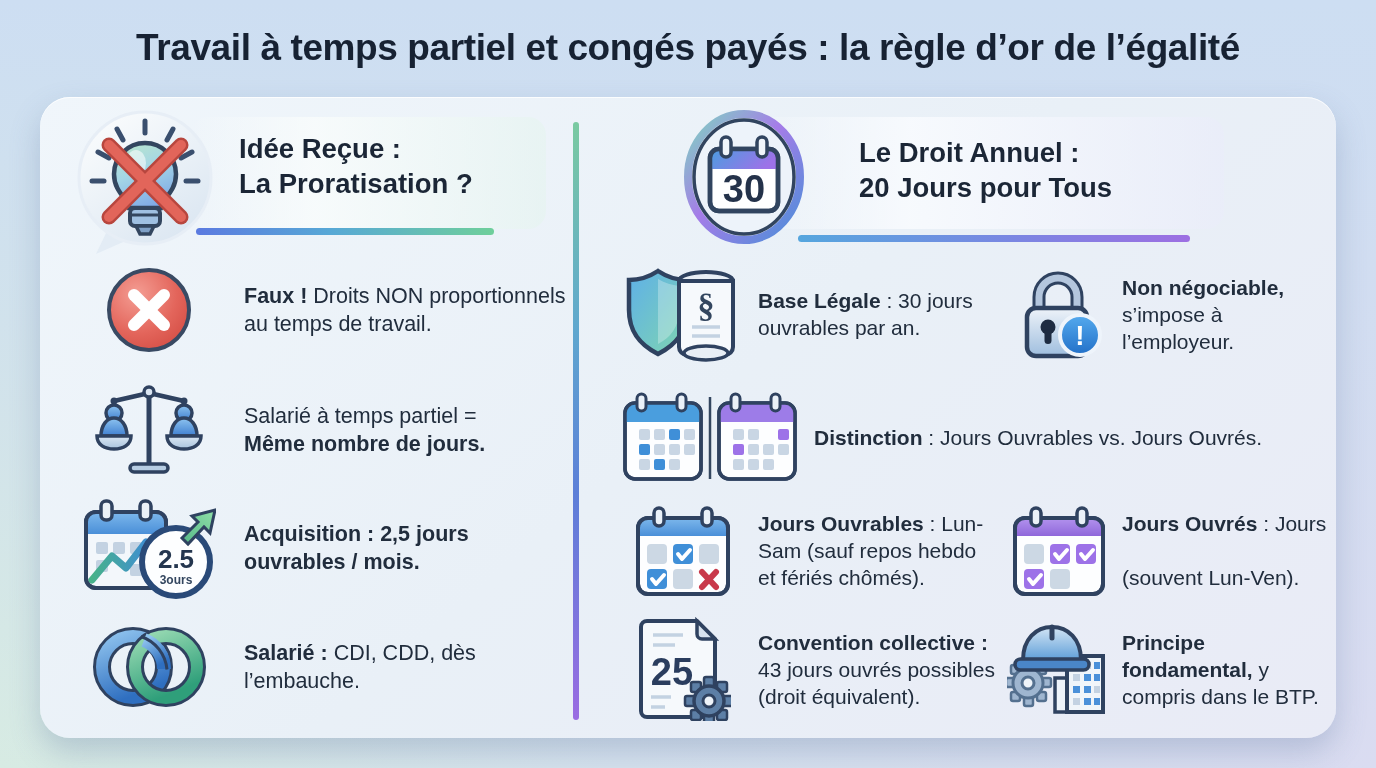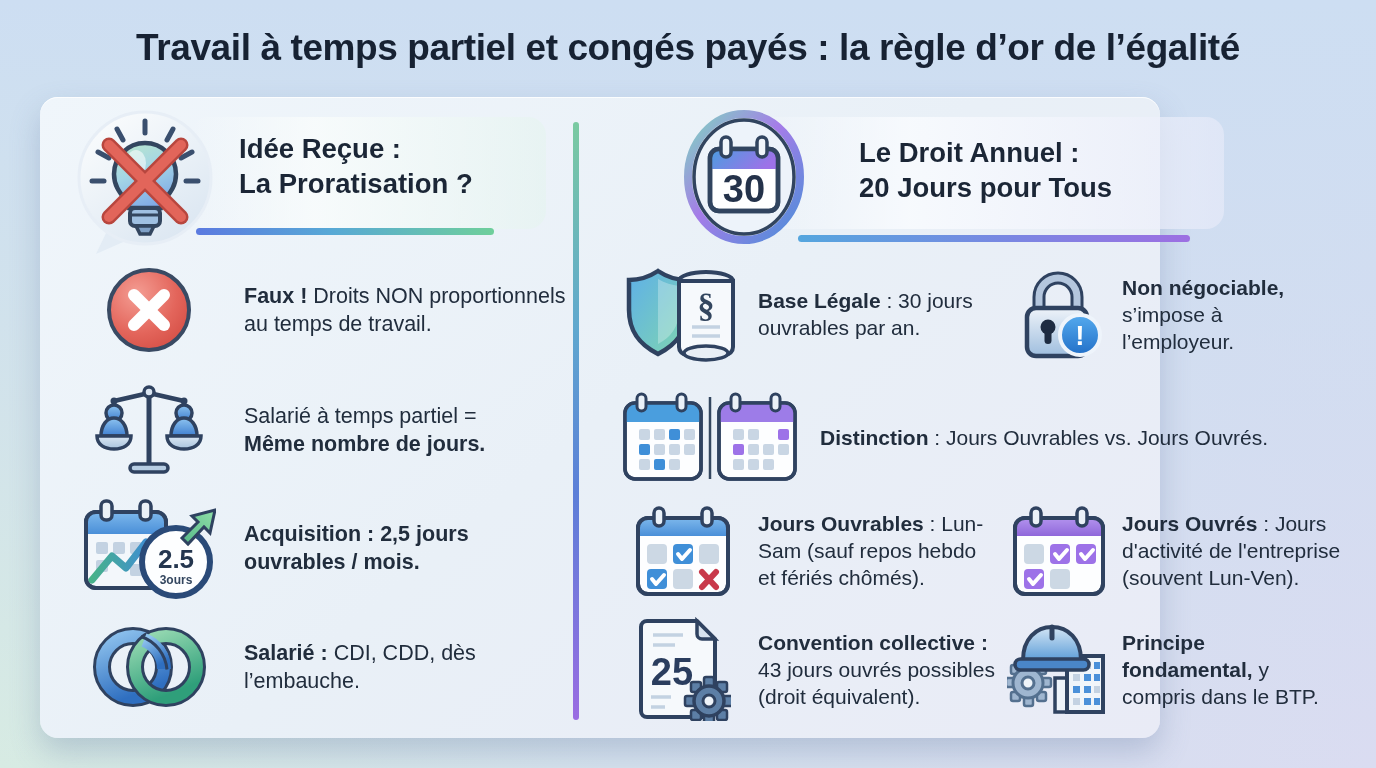"Idée Reçue :" .card { border-radius: 18px -> 30px; width: 1120px -> 1296px }
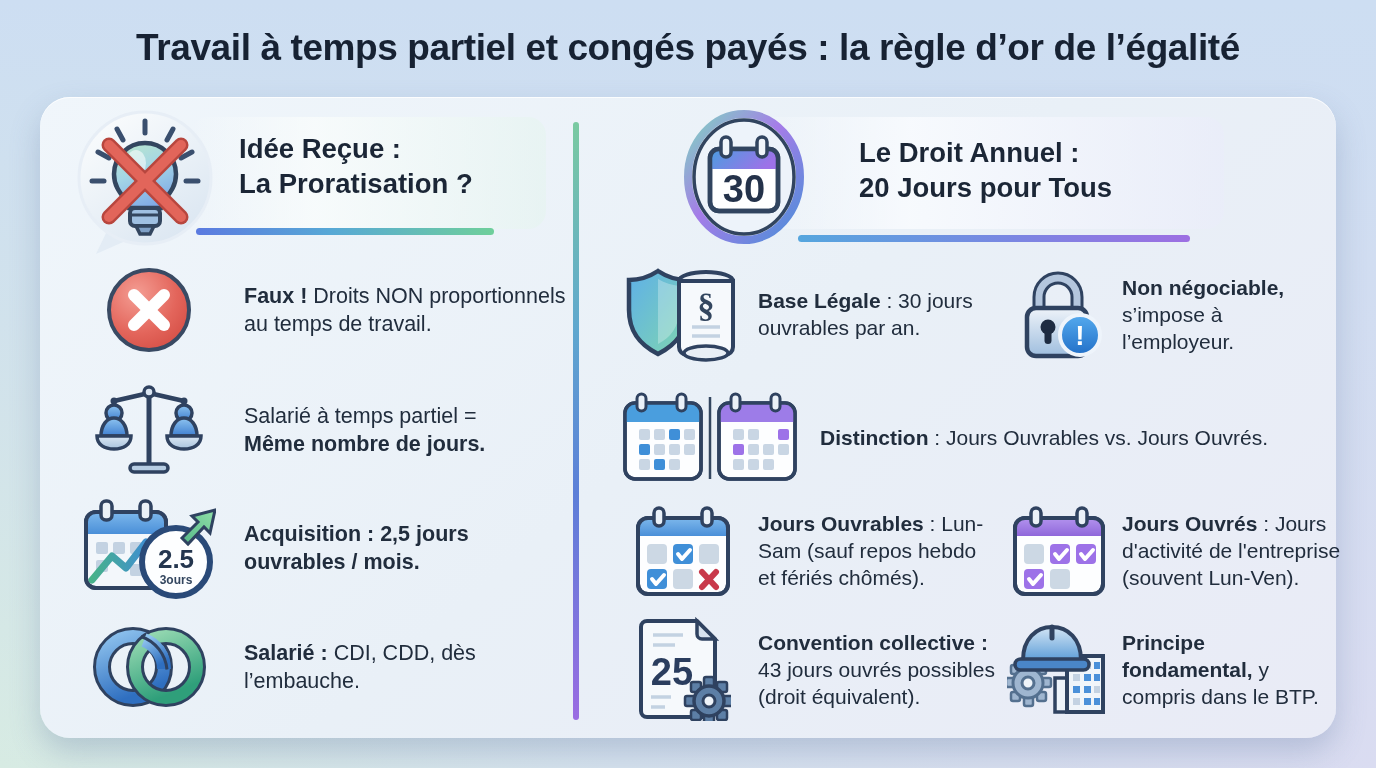"Distinction : Jours Ouvrables vs." .r-single { column-gap: 18px -> 12px }
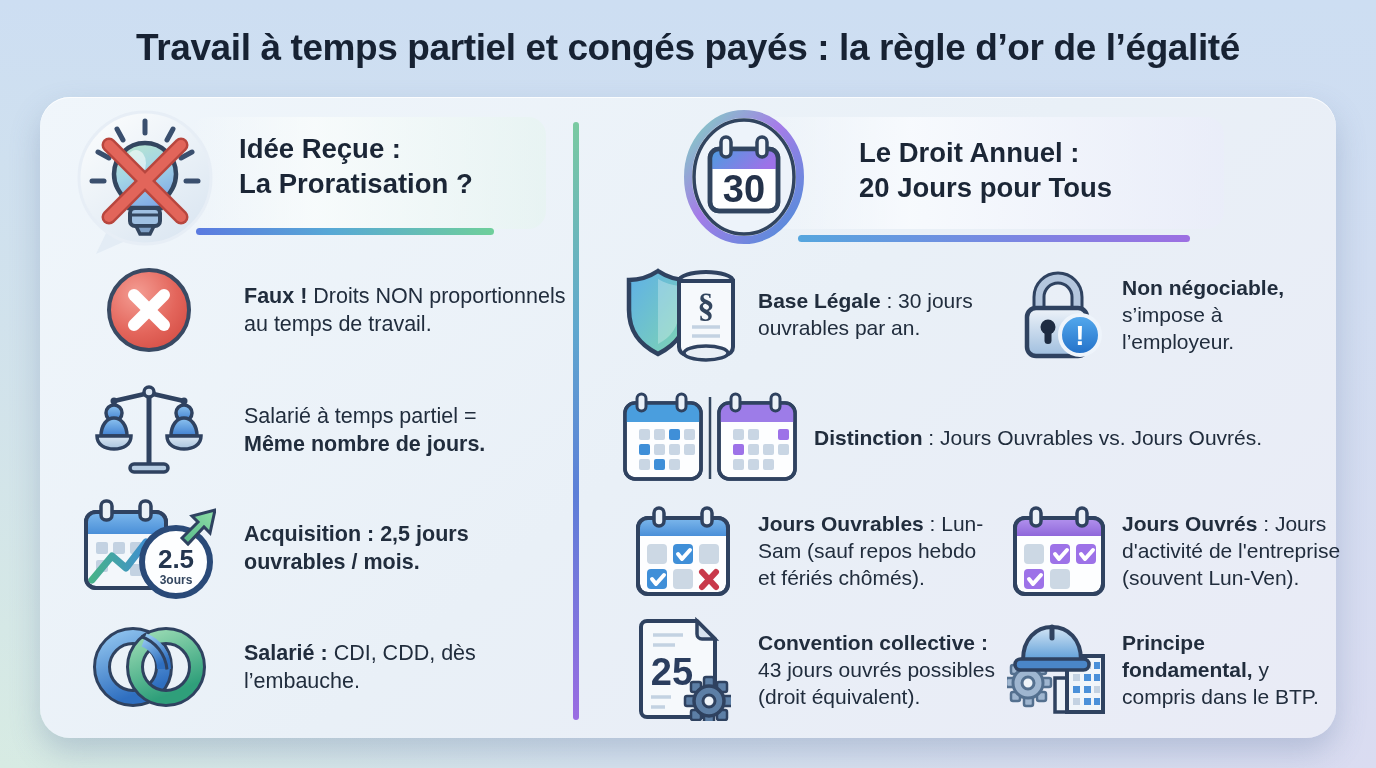"d'activité de l'entreprise" span { html: <span>d'activité de l'entreprise</span> -> none }
